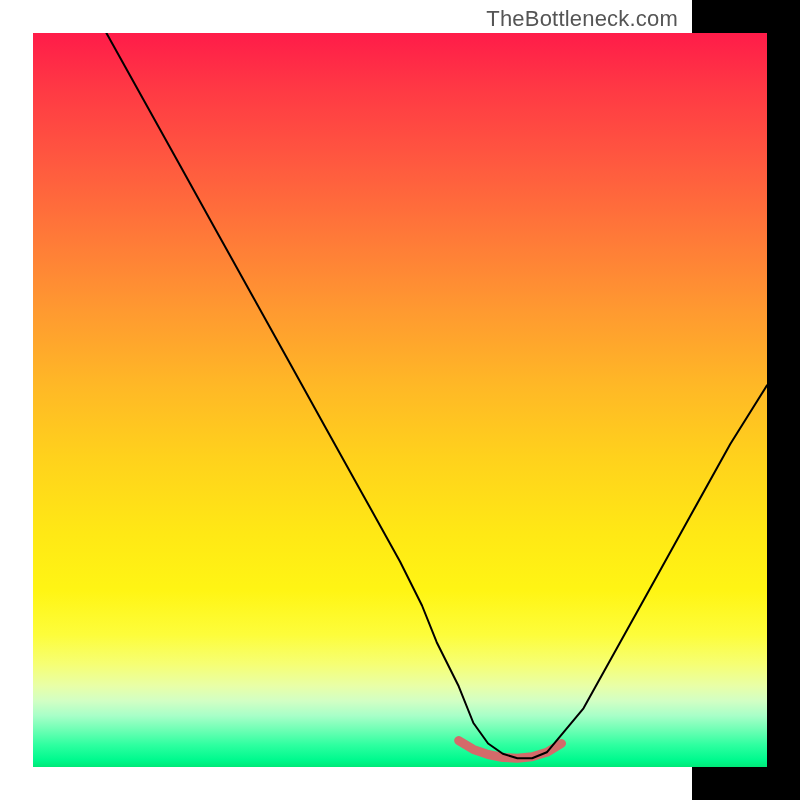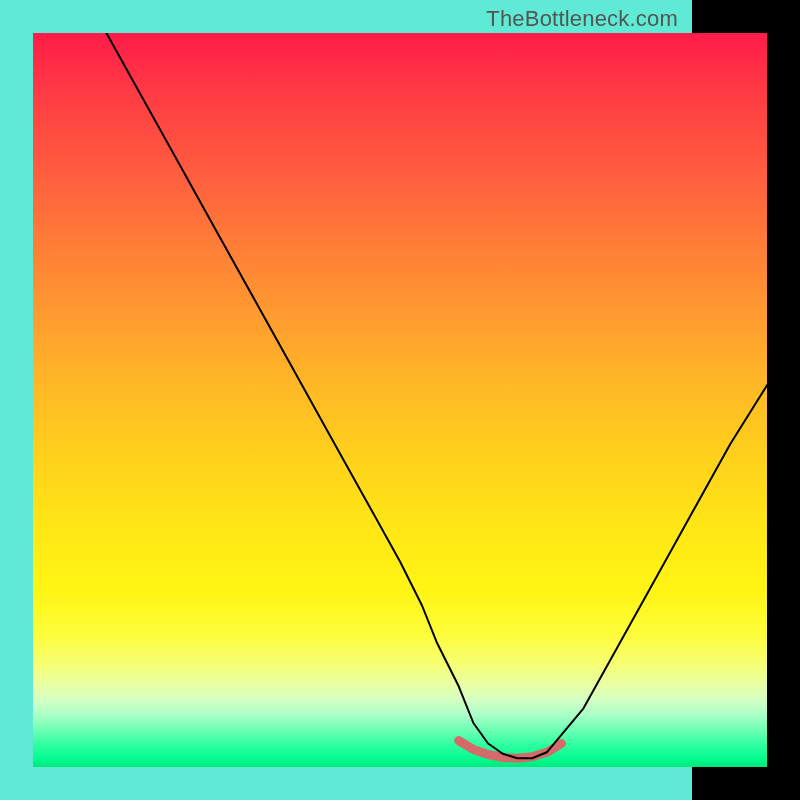"TheBottleneck.com" .frame { background: #5eead4 -> #ffffff }
